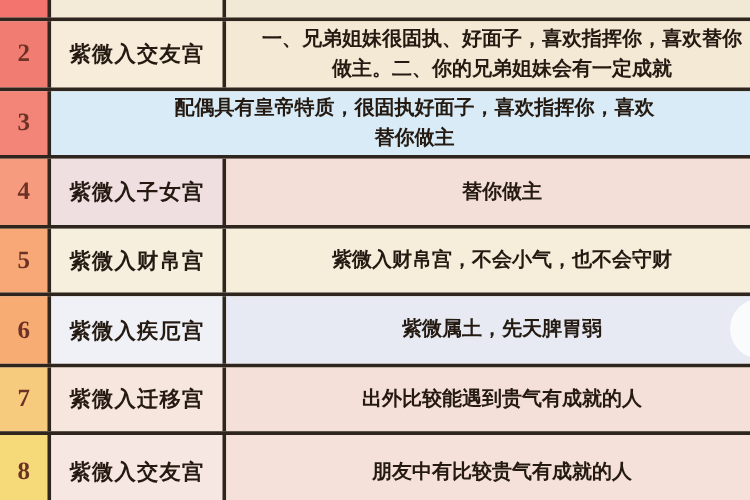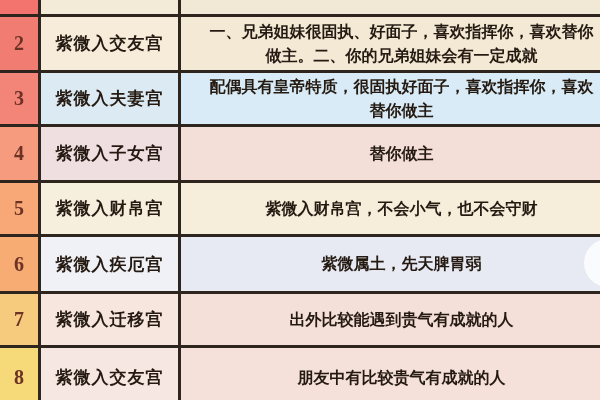"紫微入夫妻宫" div.cell { html: <div>紫微入夫妻宫</div> -> none }
